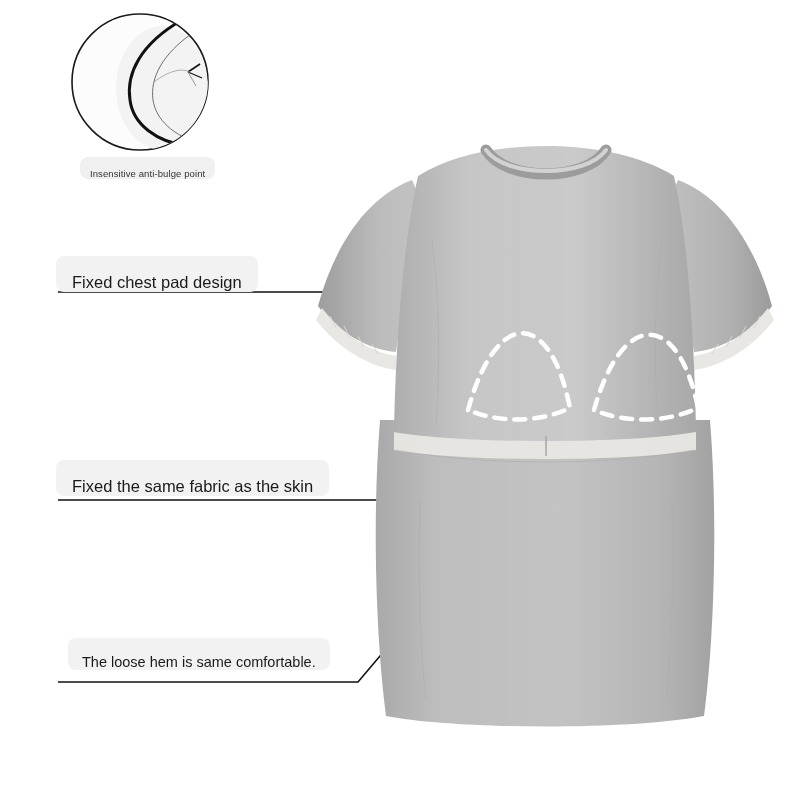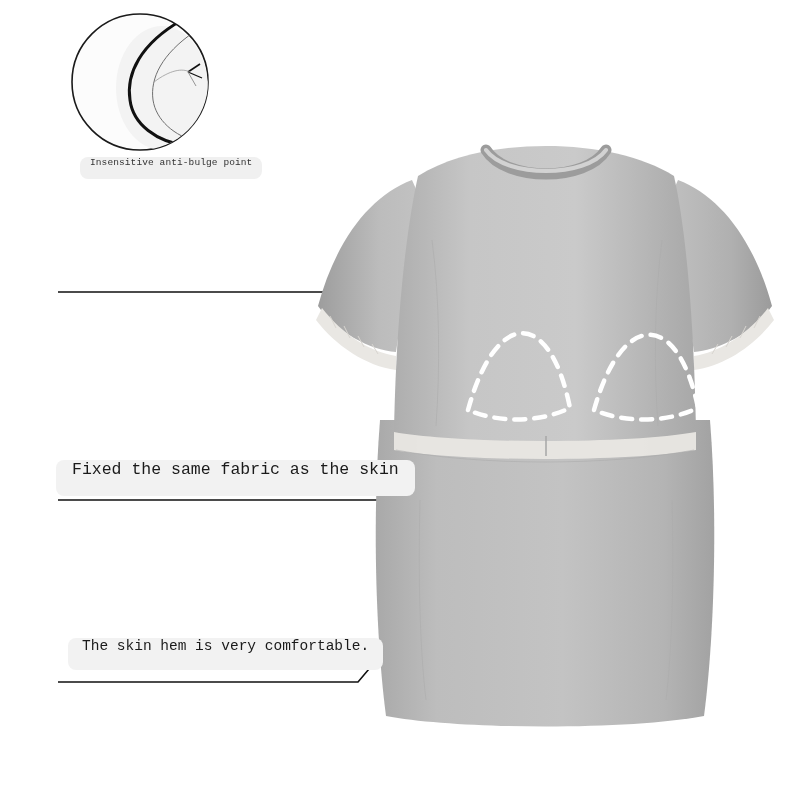"Insensitive anti-bulge point" .callout { align-items: flex-start -> flex-end; font-family: Liberation Mono, monospace -> none }
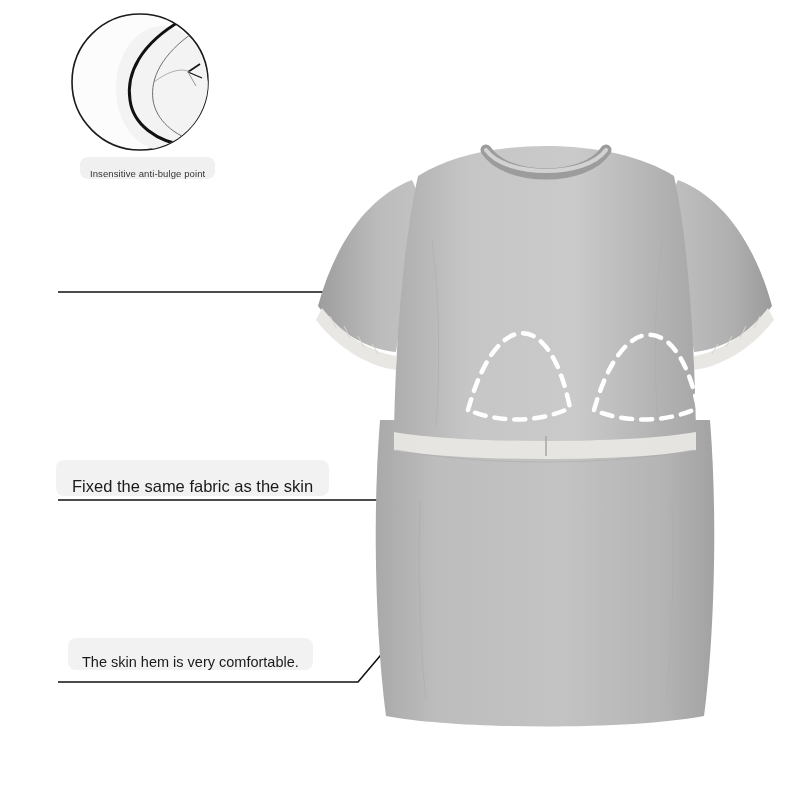"Fixed chest pad design" div.callout { html: none -> <div> <span>Fixed chest pad design</span> </div> }
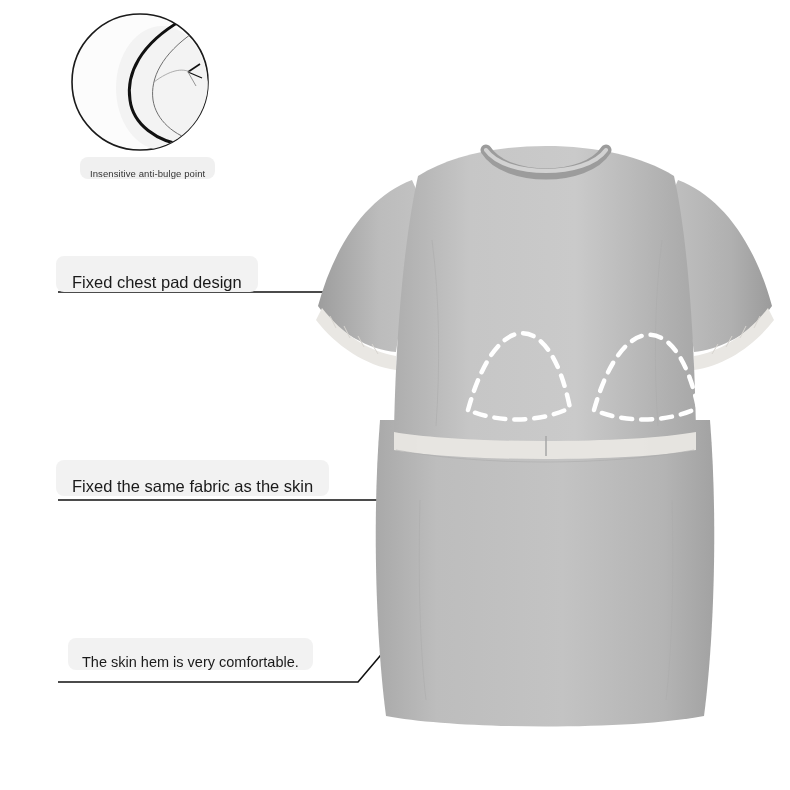"The skin hem is very" span { text: skin hem is very -> loose hem is same }
